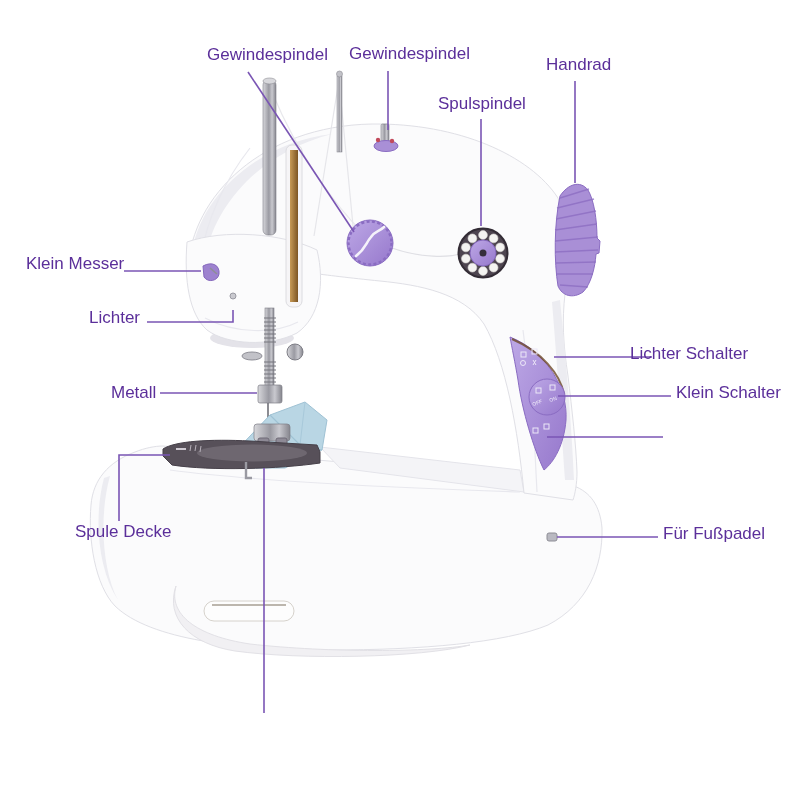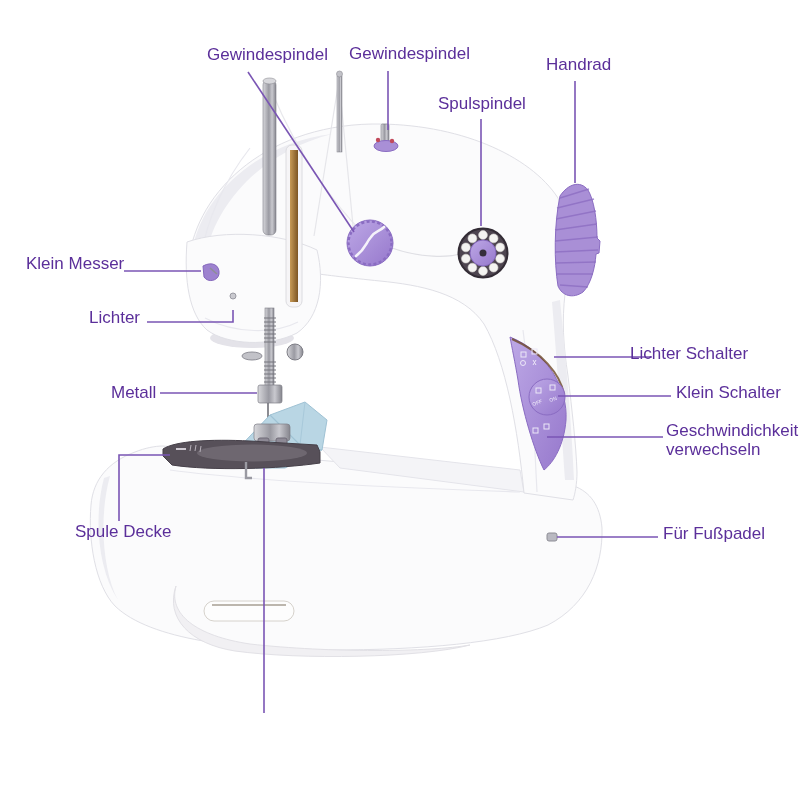"Geschwindichkeit" div.label { html: <div>Geschwindichkeit verwechseln</div> -> none }
